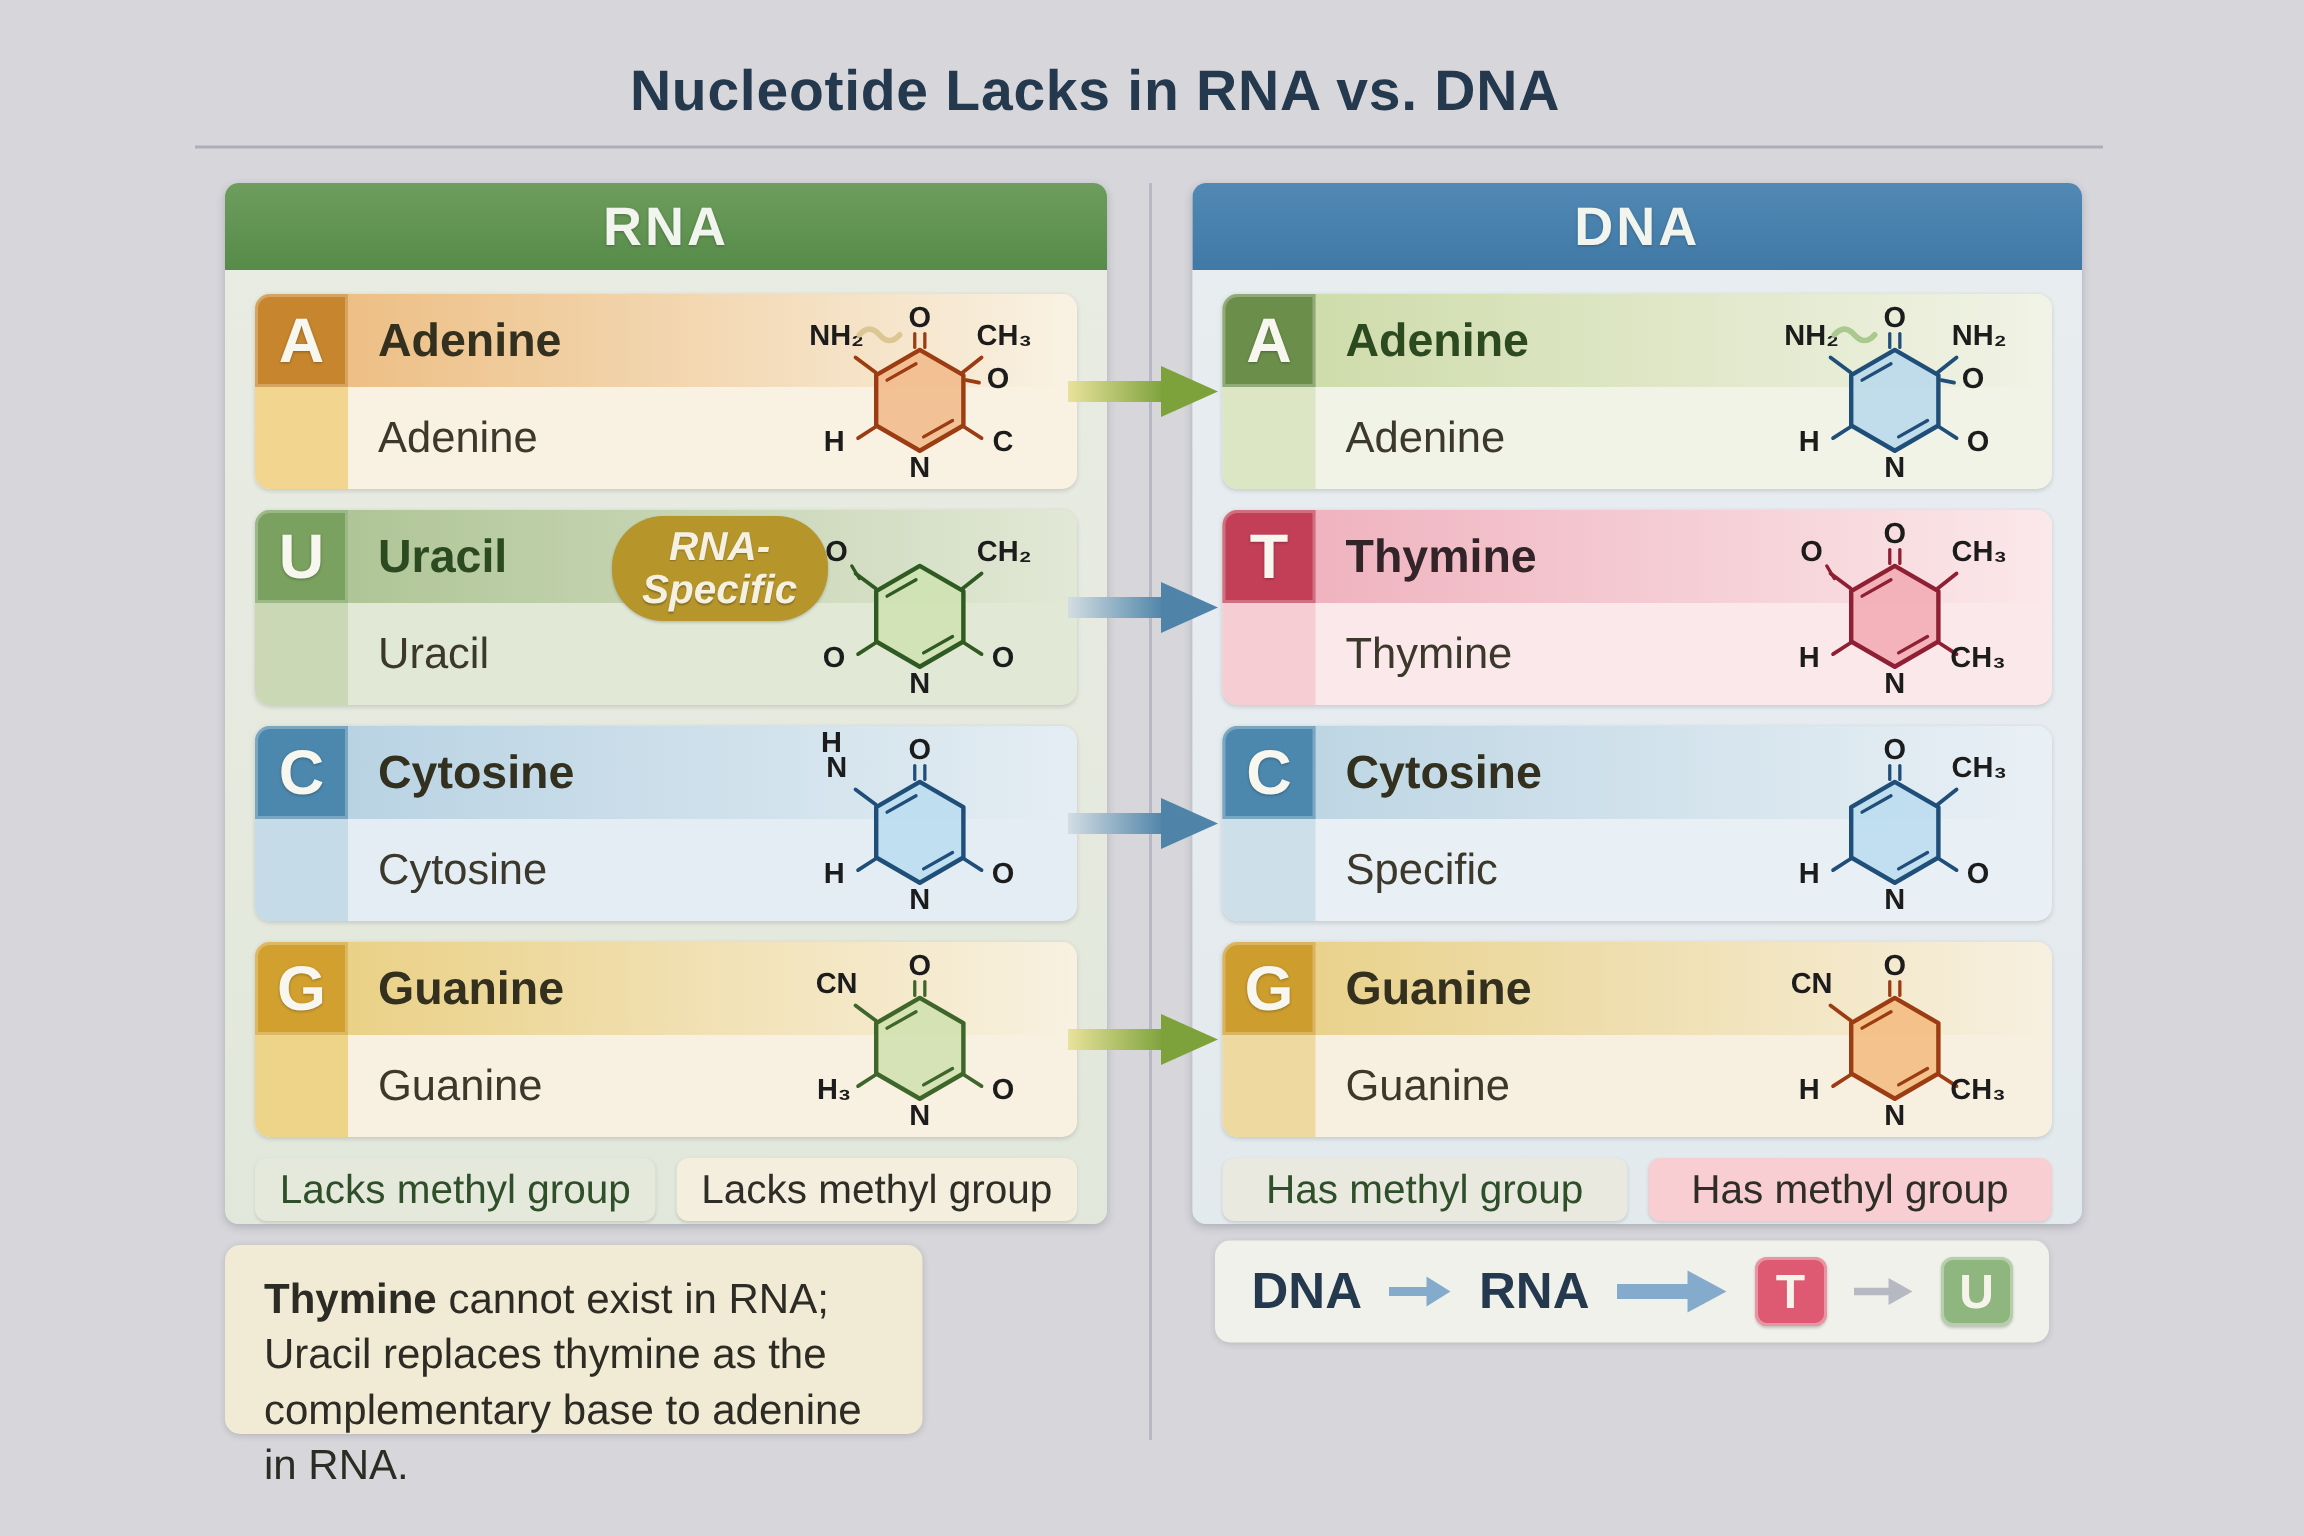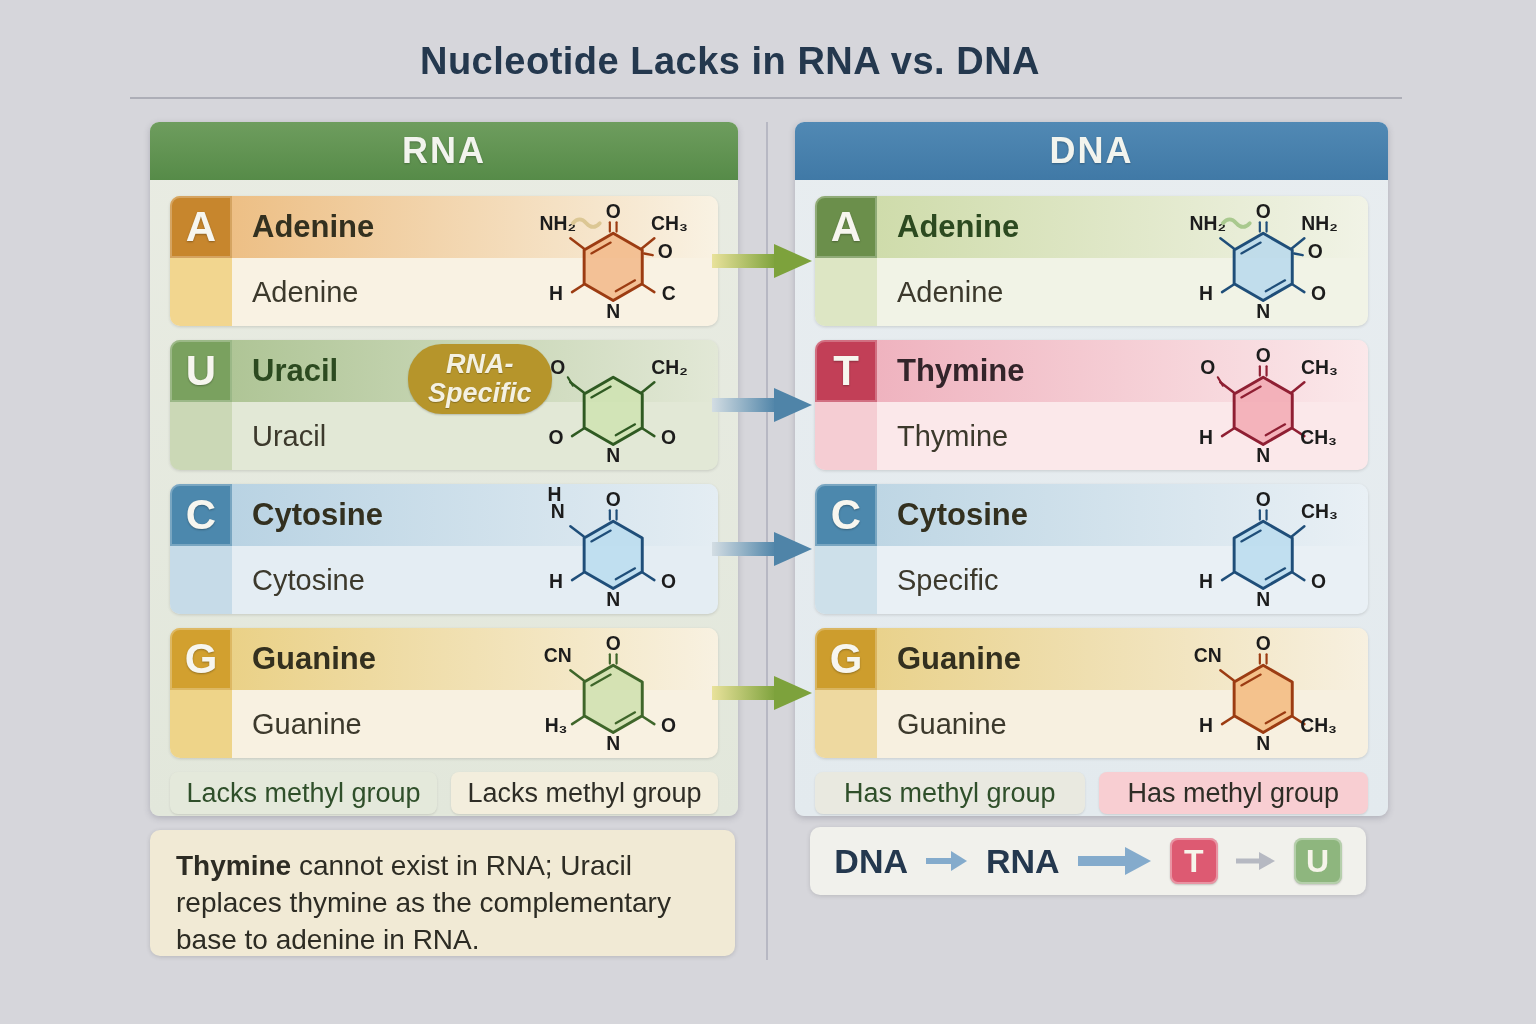"Thymine cannot exist in RNA;" .note-box { width: 585px -> 465px }
